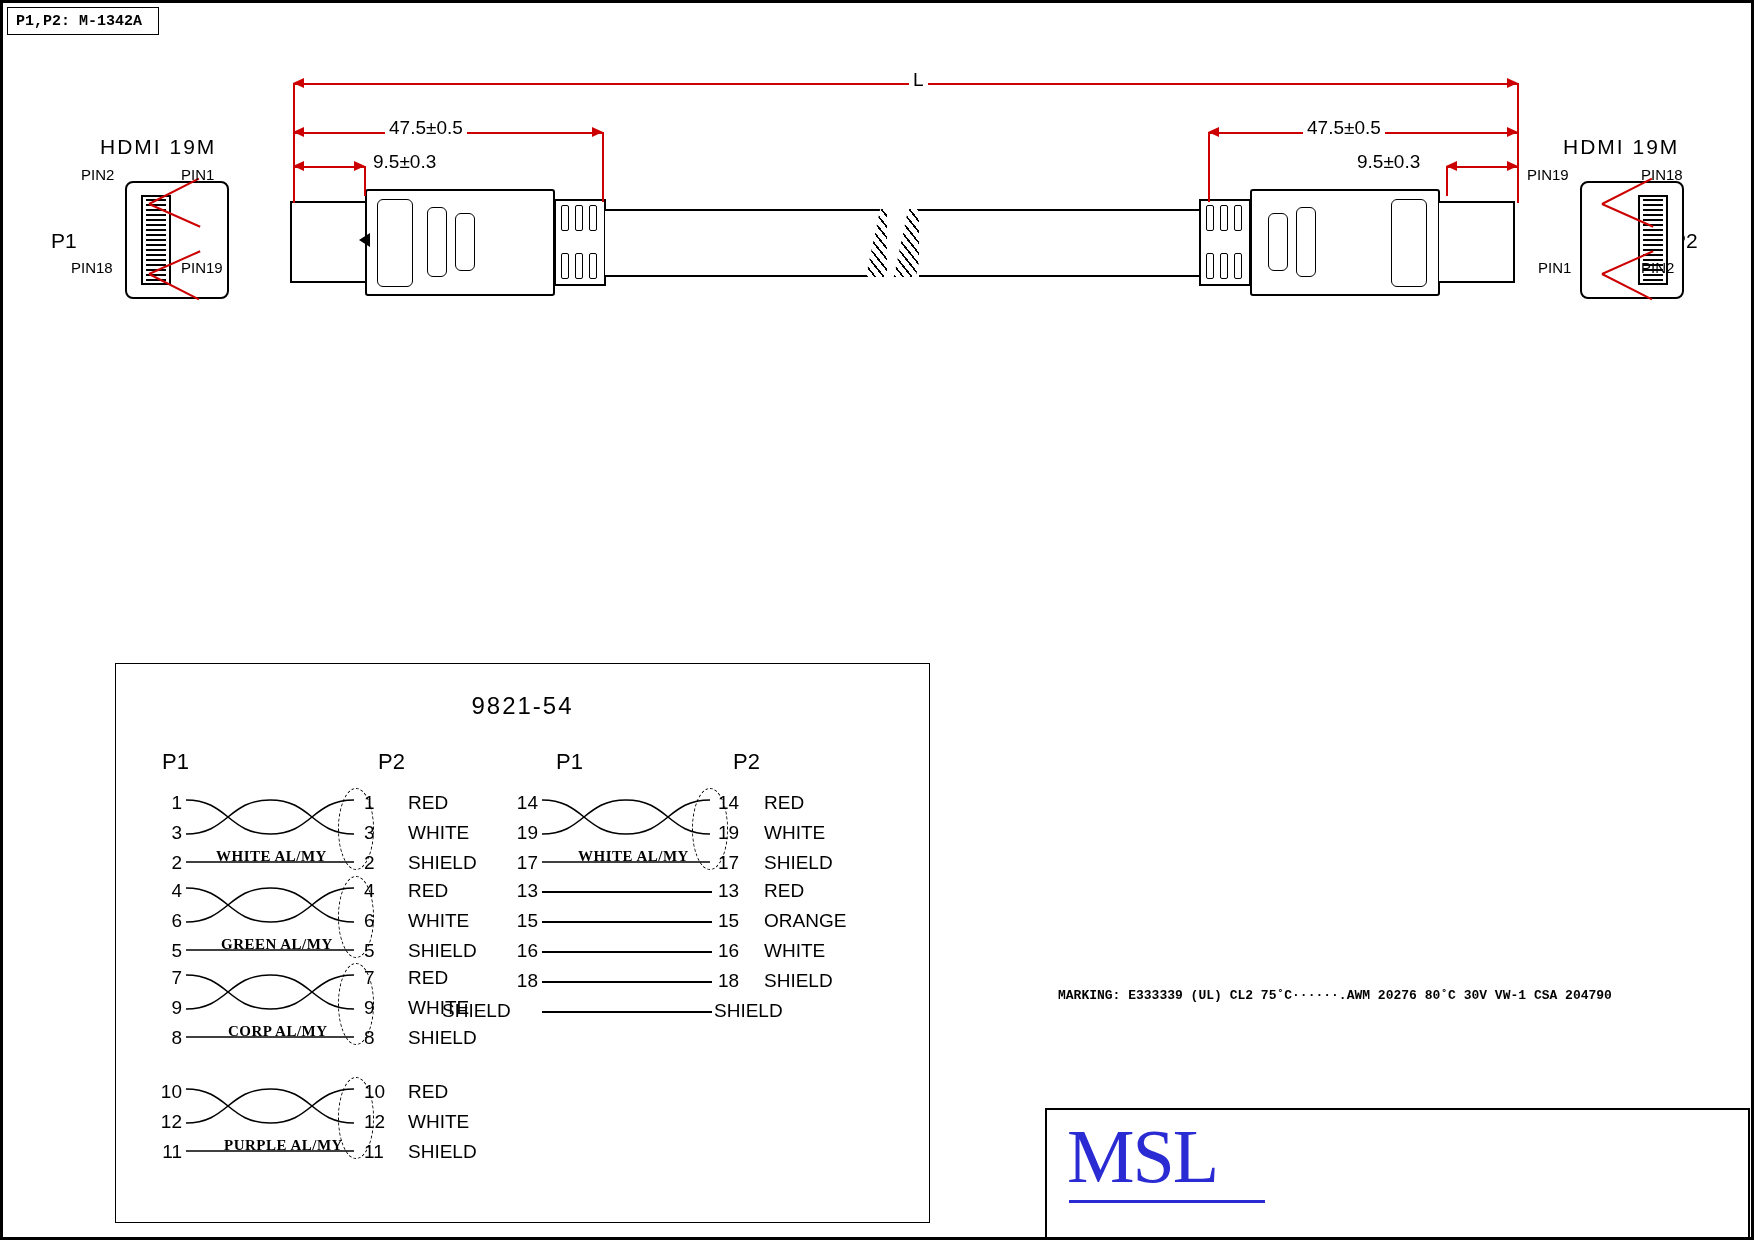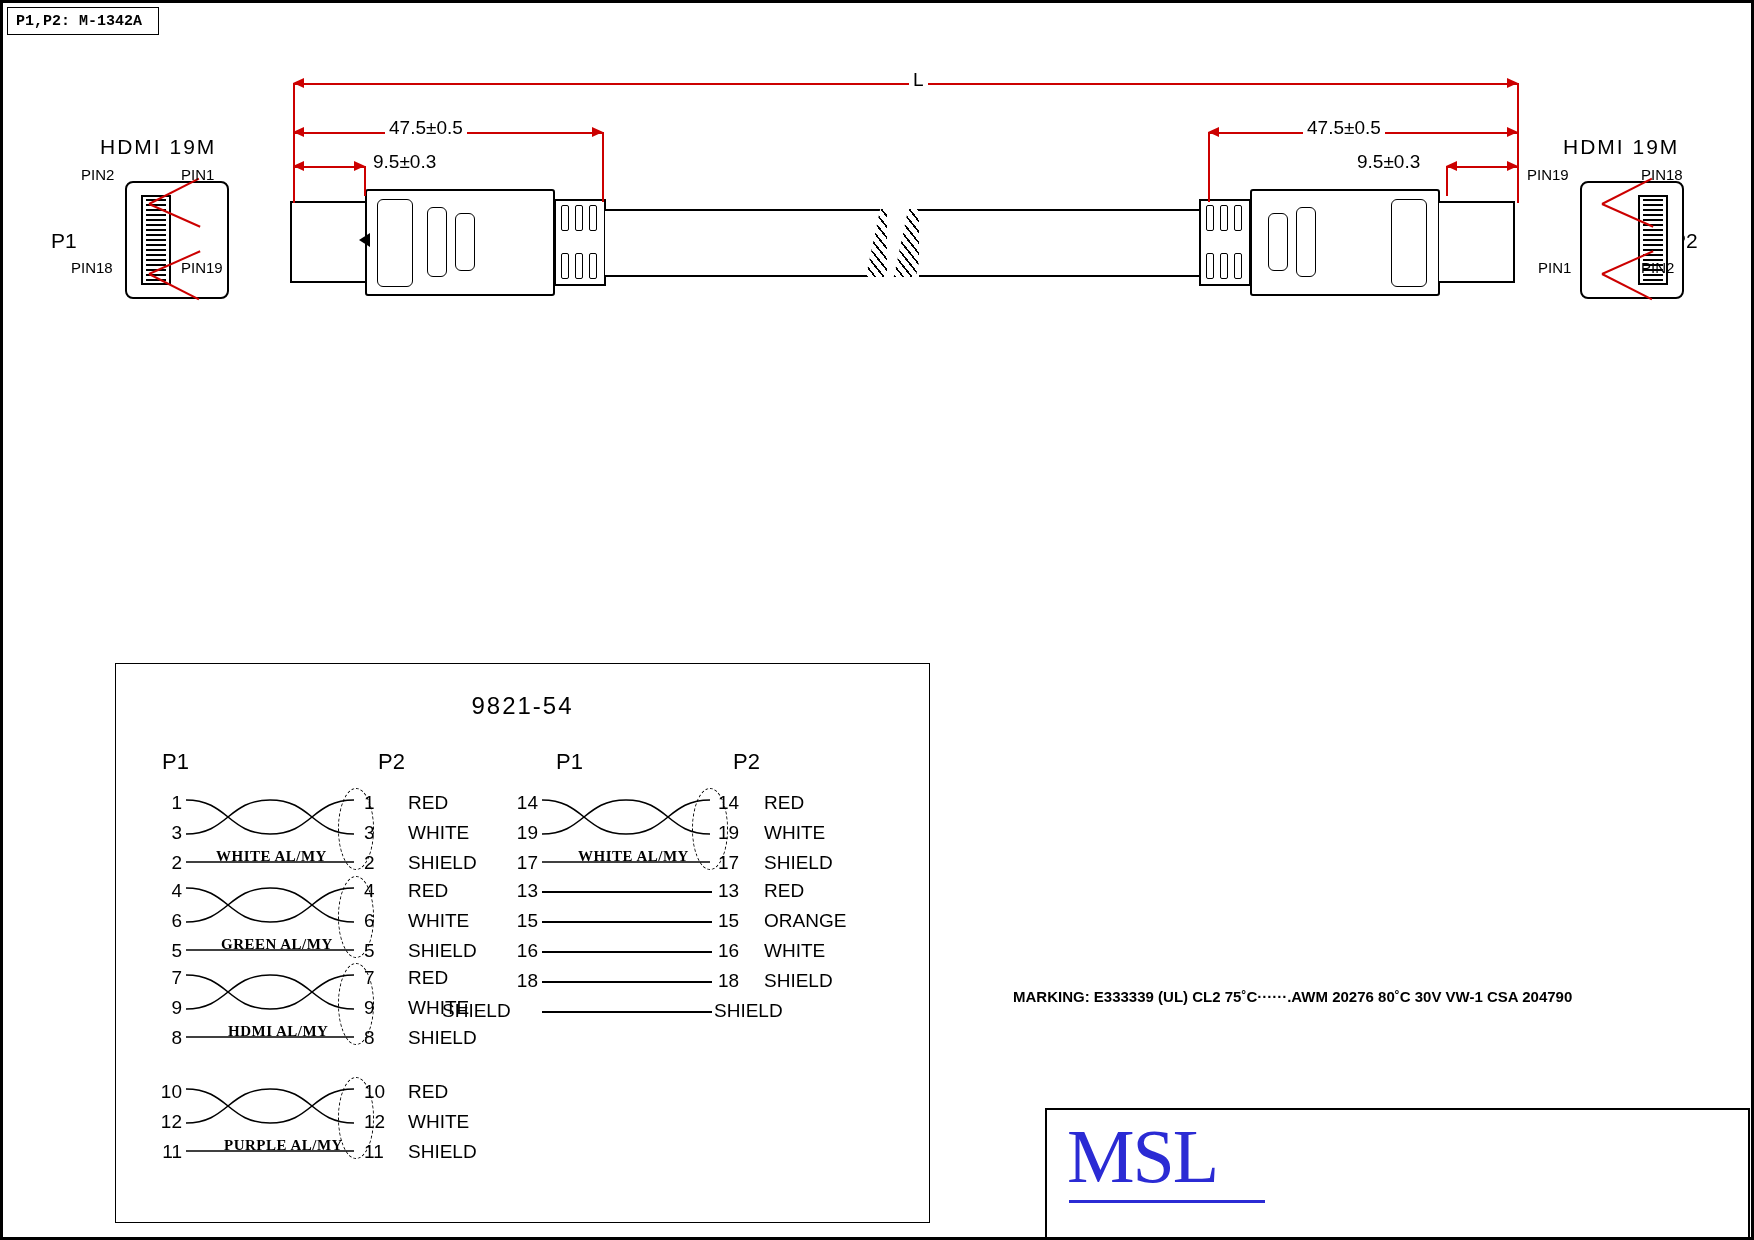"MARKING: E333339 (UL) CL2 75˚C······.AWM" #marking div { font-family: Liberation Sans, sans-serif -> Liberation Mono, monospace; font-size: 15px -> 13px; margin-left: none -> 45px }
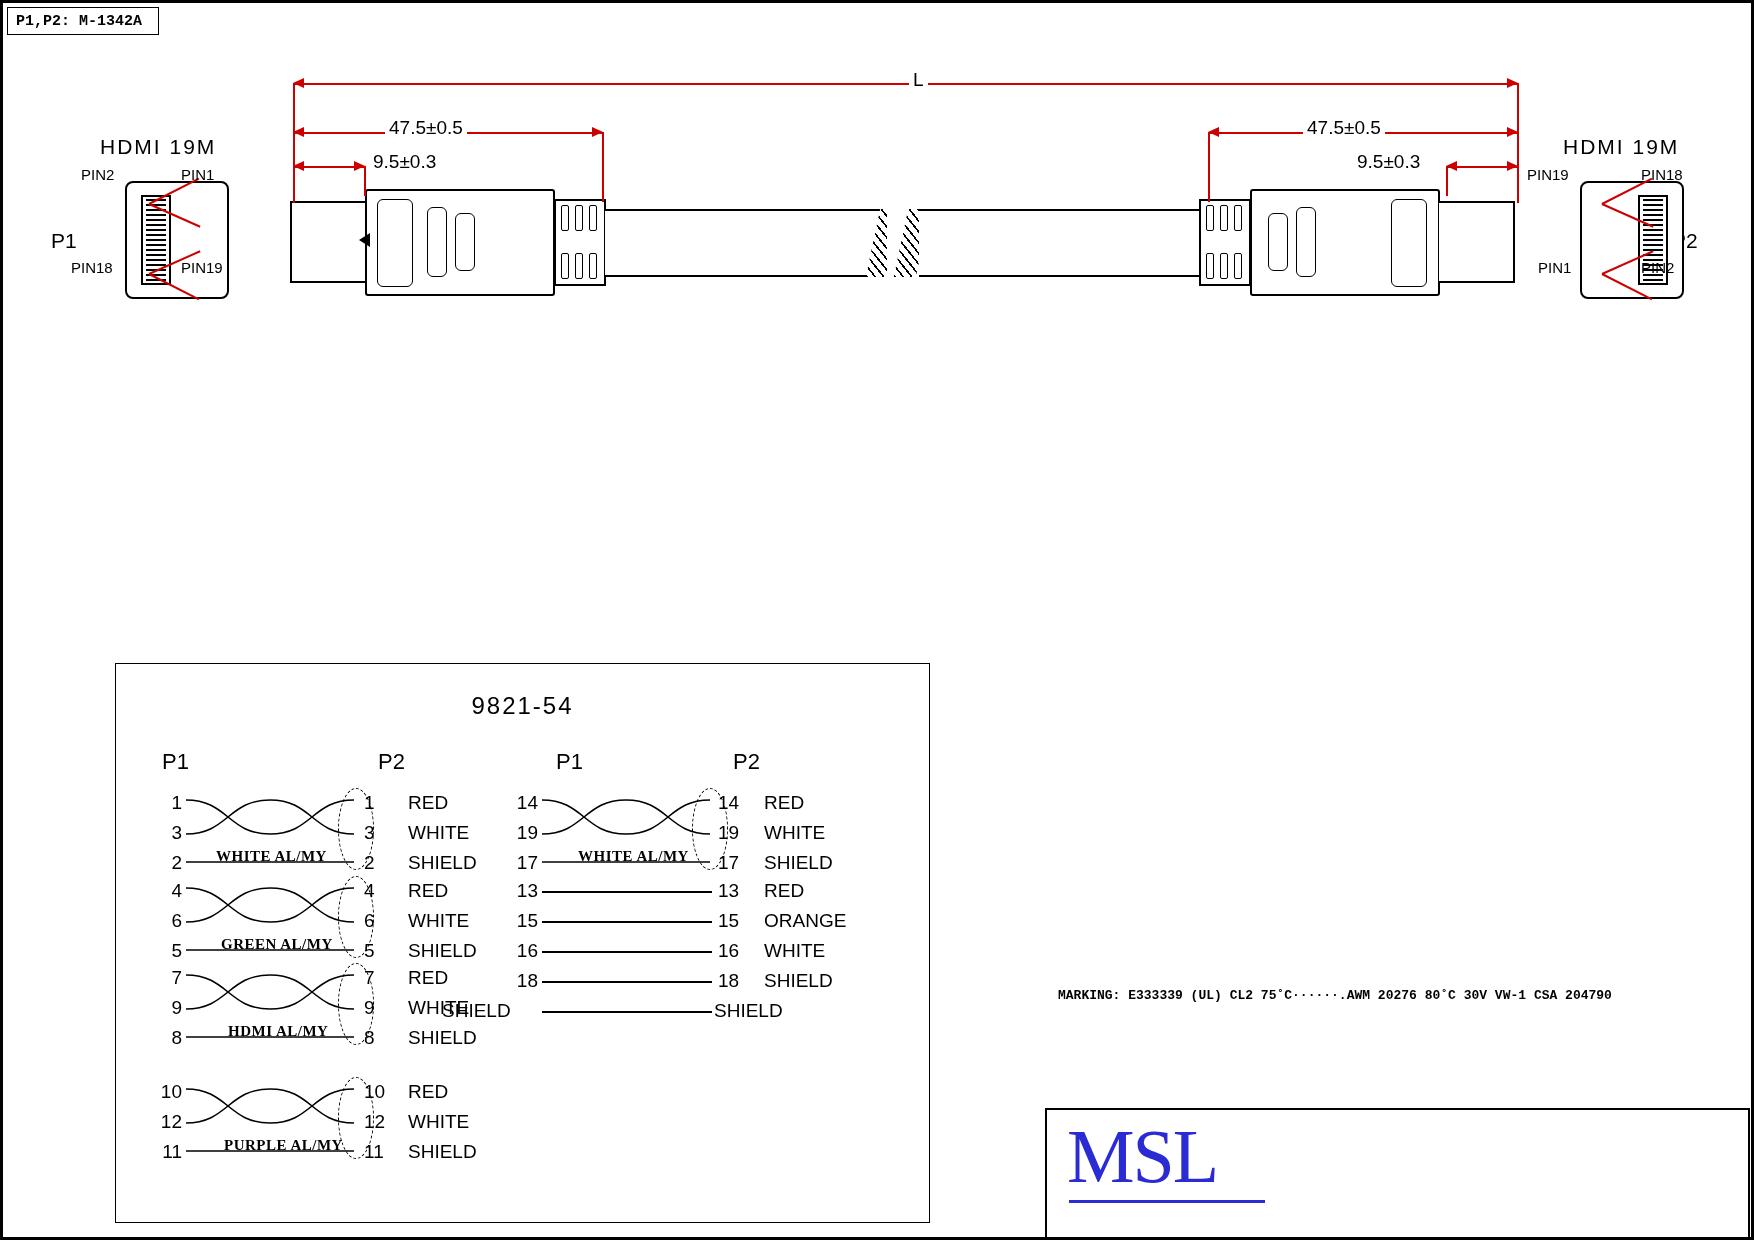"HDMI AL/MY" div.wirelbl { text: HDMI -> CORP }
